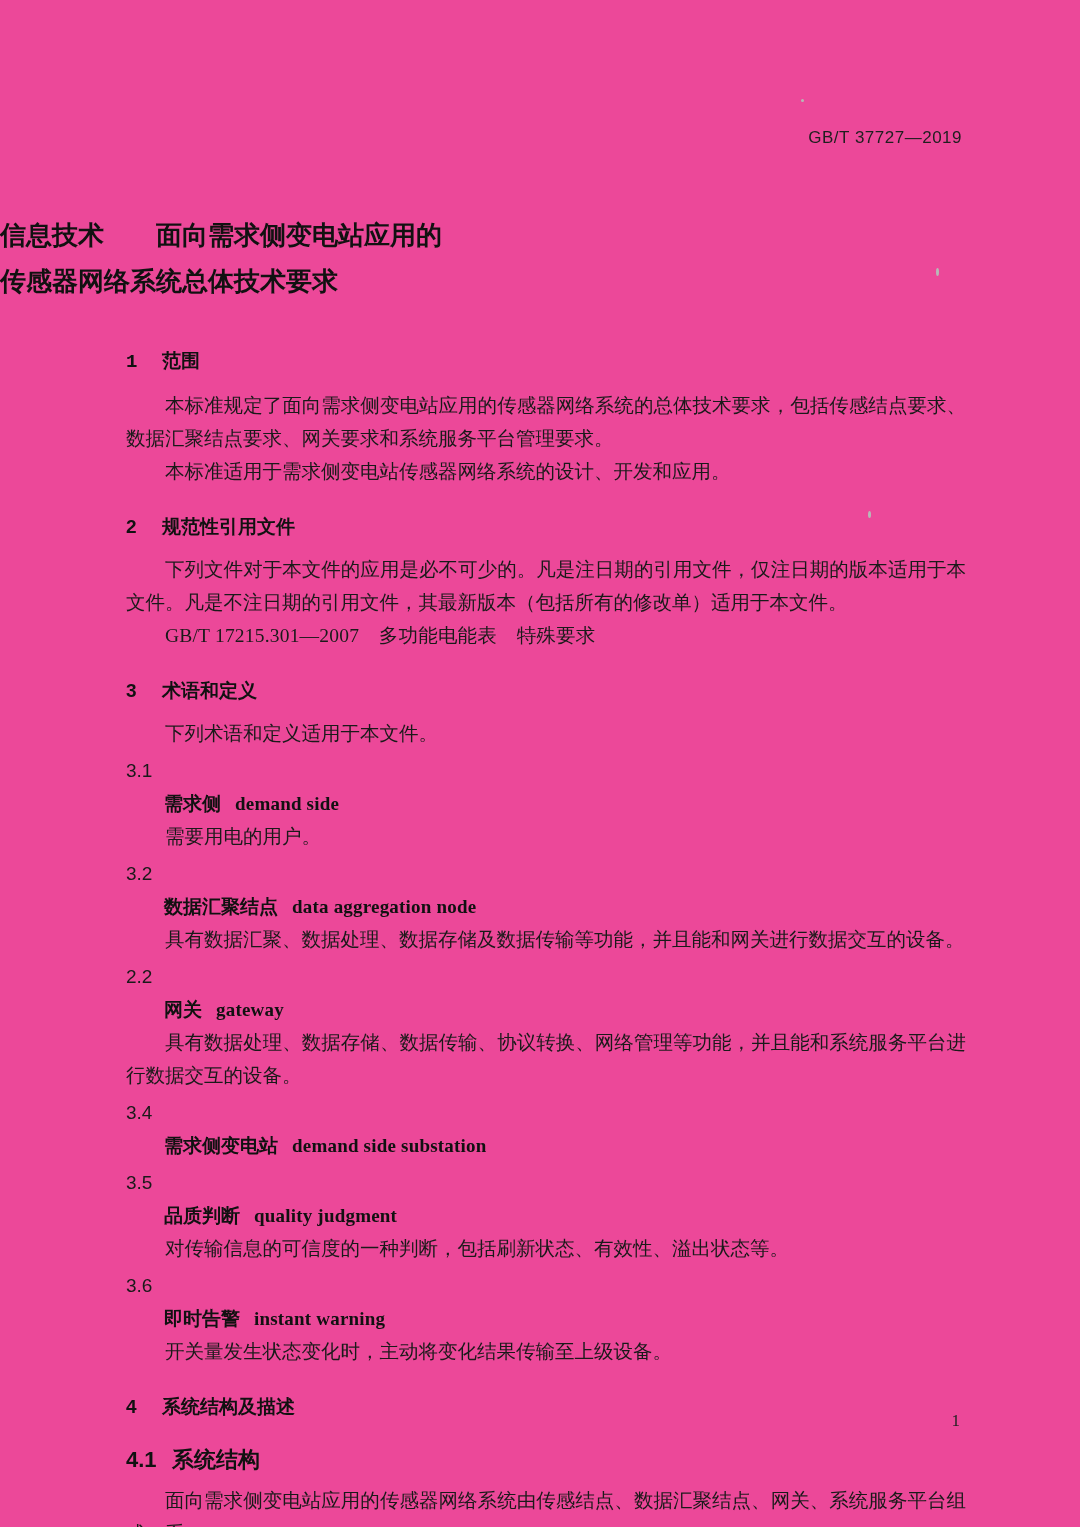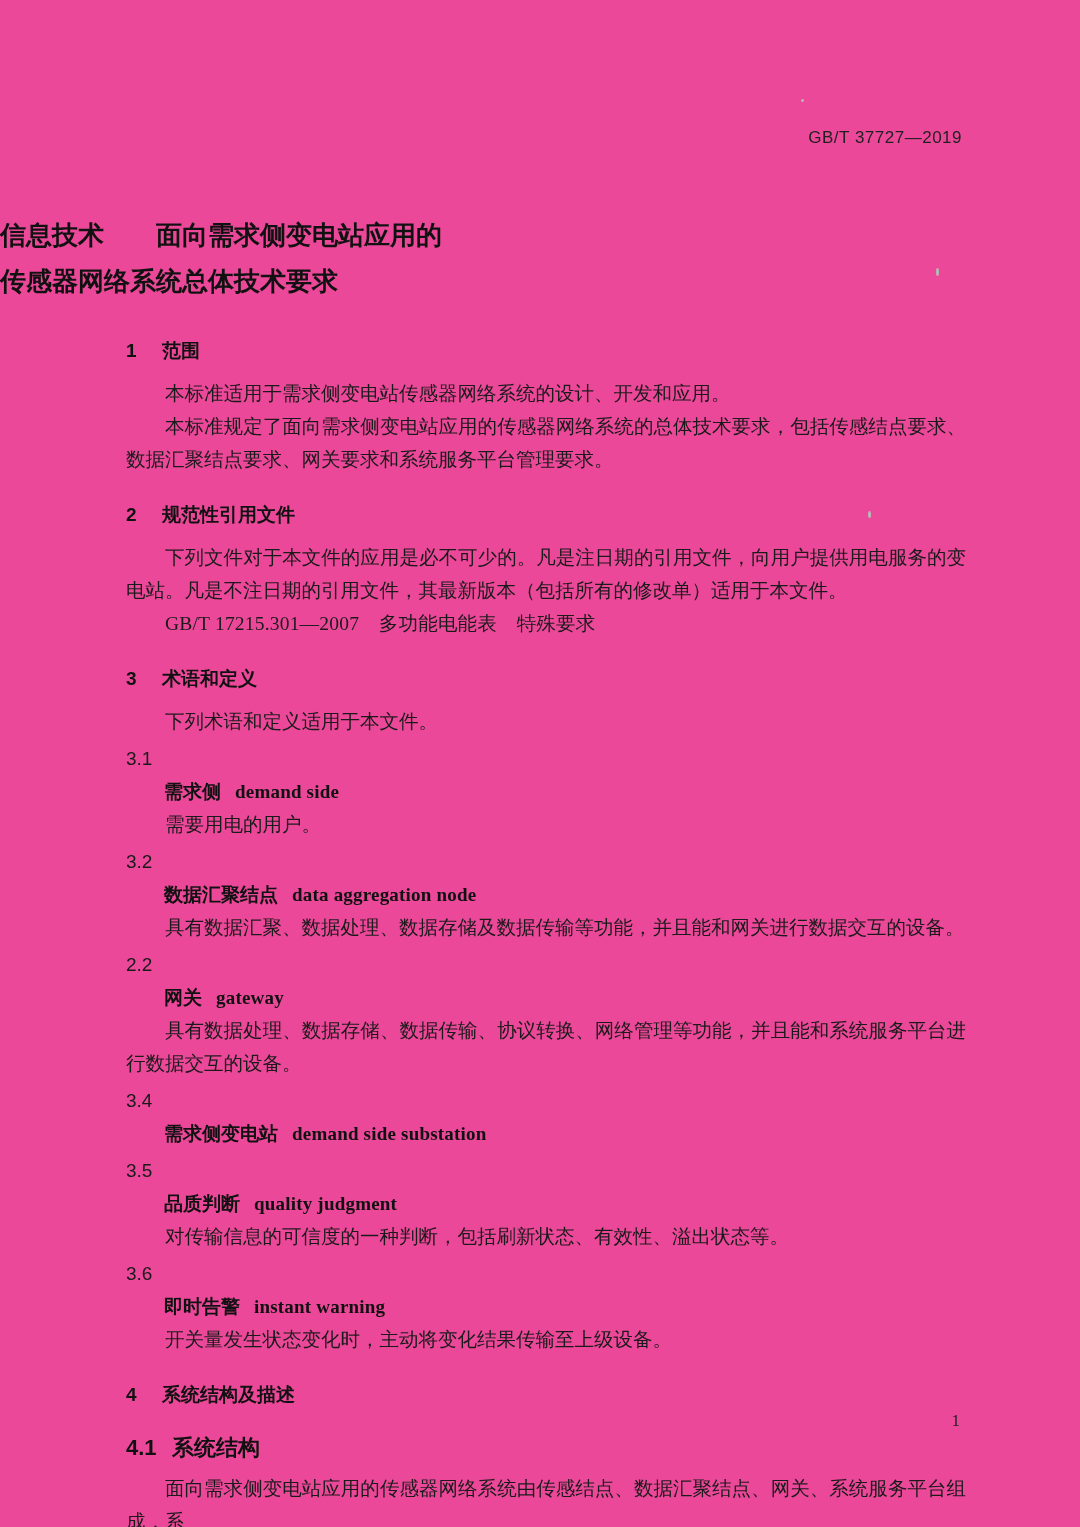"1 范围" .sec-head.first { font-family: none -> Liberation Mono, monospace; margin-top: 4px -> 16px }
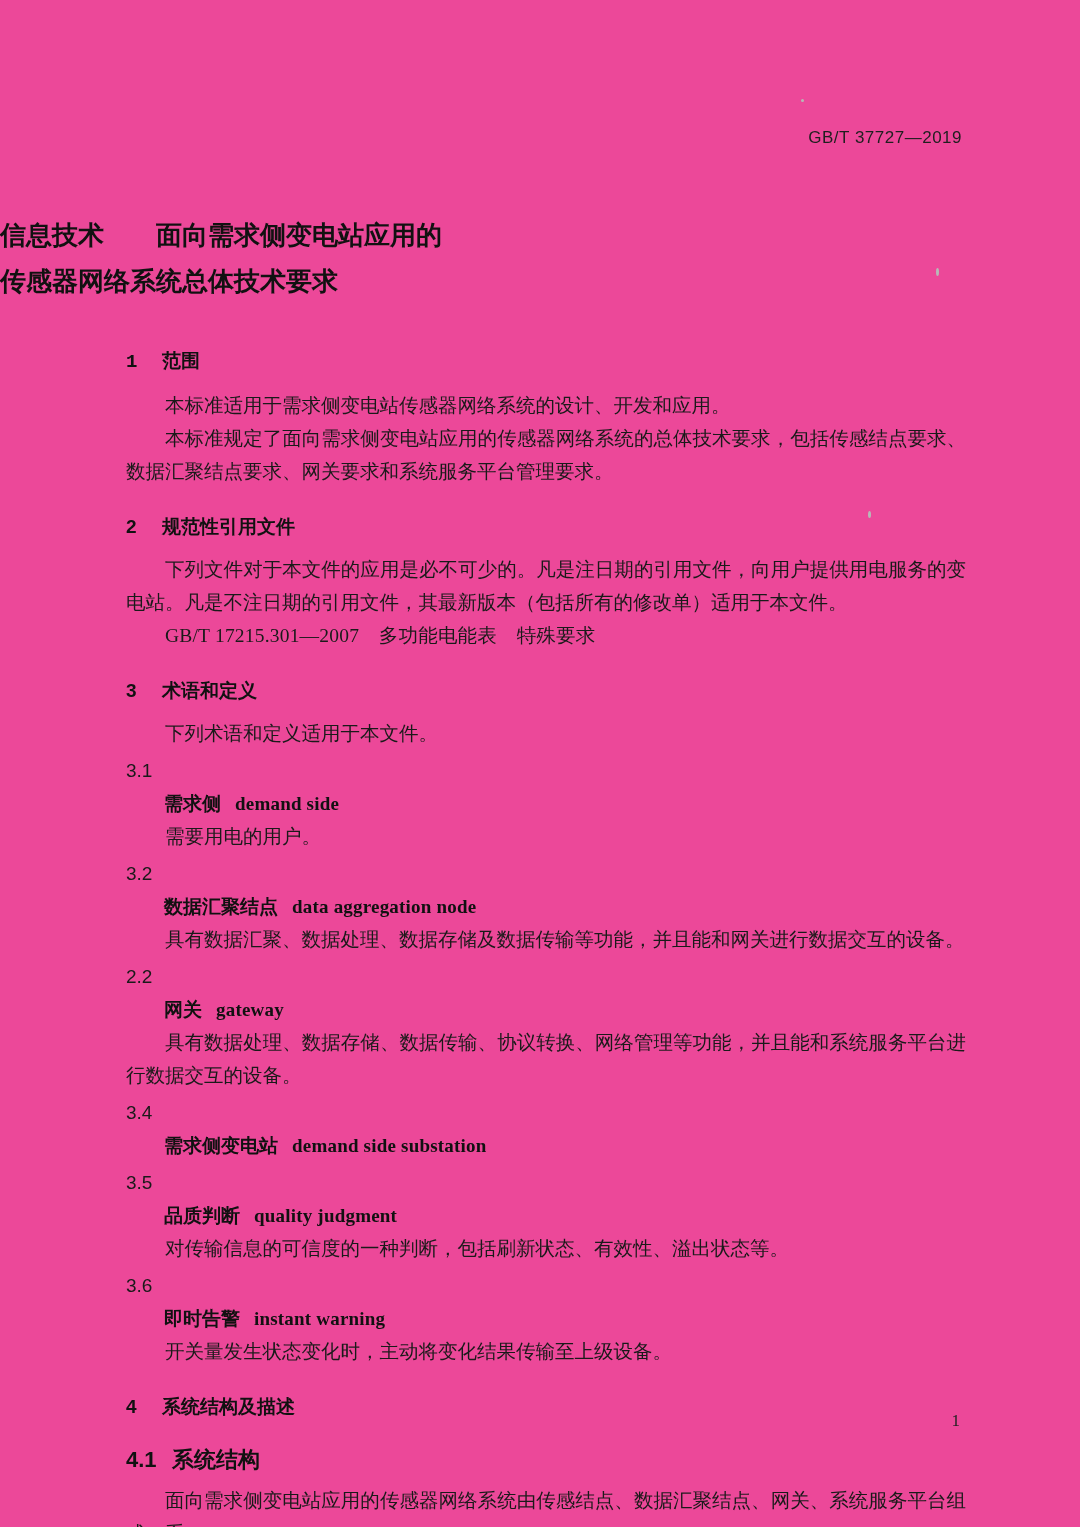"本标准适用于需求侧变电站传感器网络系统的设计、开发和应用。" p.para { order: before "本标准规定了面向需求侧变电站应用的传感器网络系统的总体技术要求，包括传感结点要求" -> after "本标准规定了面向需求侧变电站应用的传感器网络系统的总体技术要求，包括传感结点要求" }
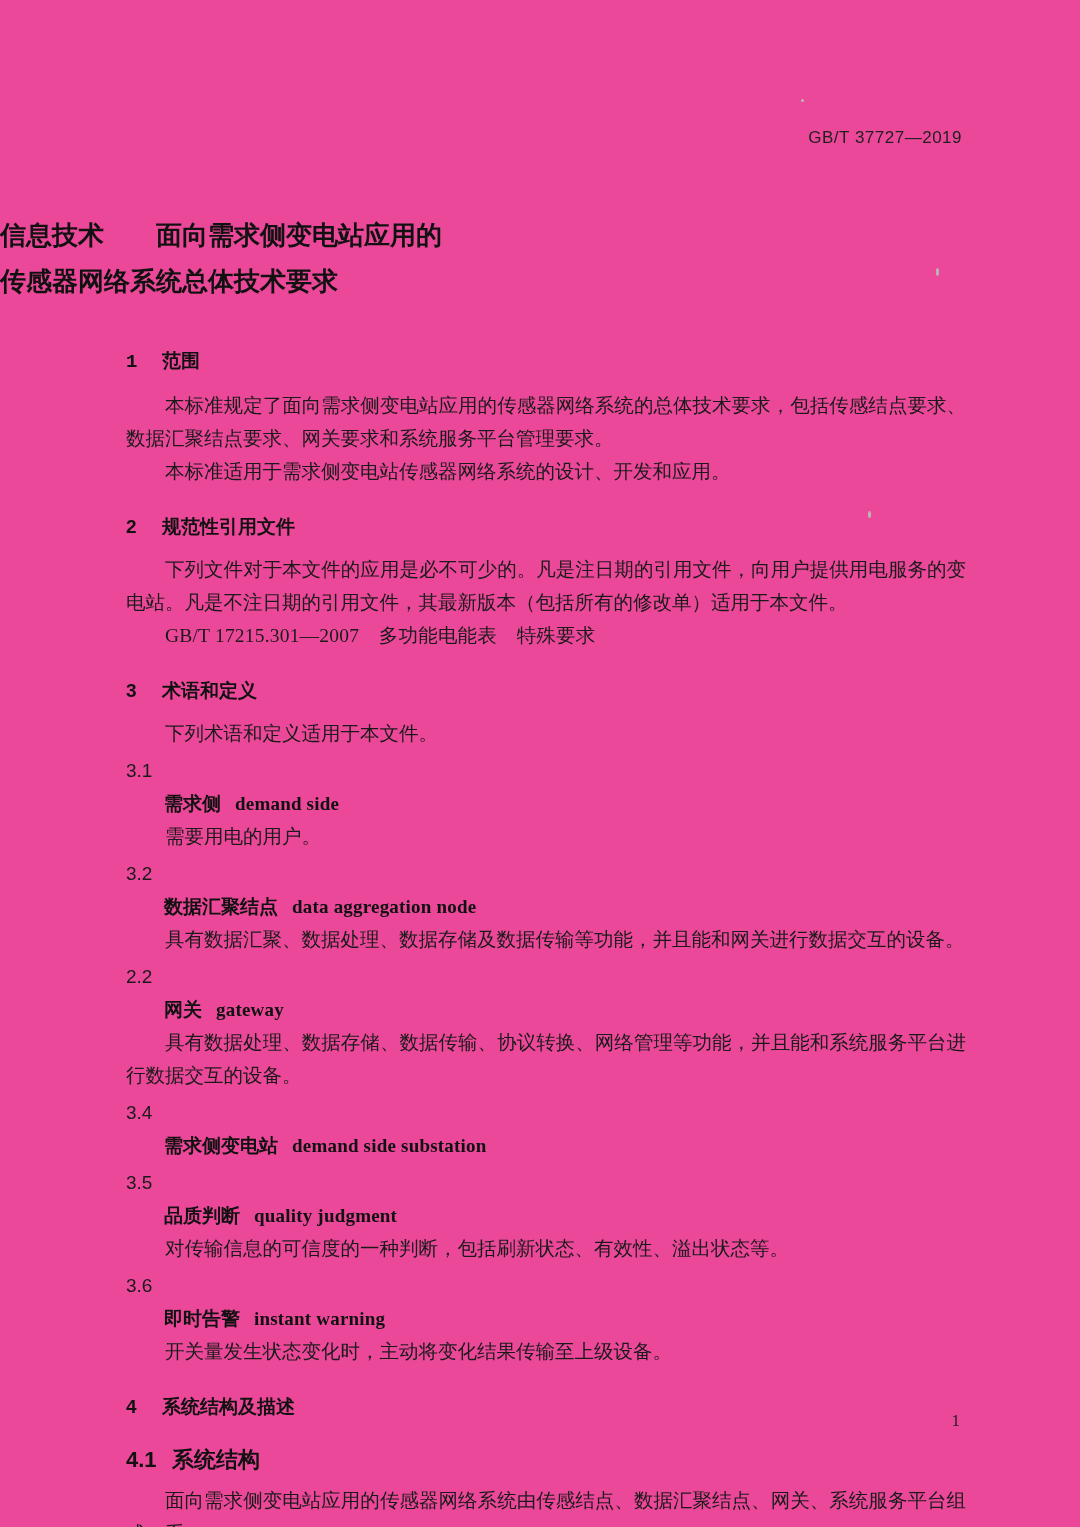"下列文件对于本文件的应用是必不可少的。凡是注日期的引用文件，向用户提供用电服务的" p.para { text: 向用户提供用电服务的变电站 -> 仅注日期的版本适用于本文件 }
